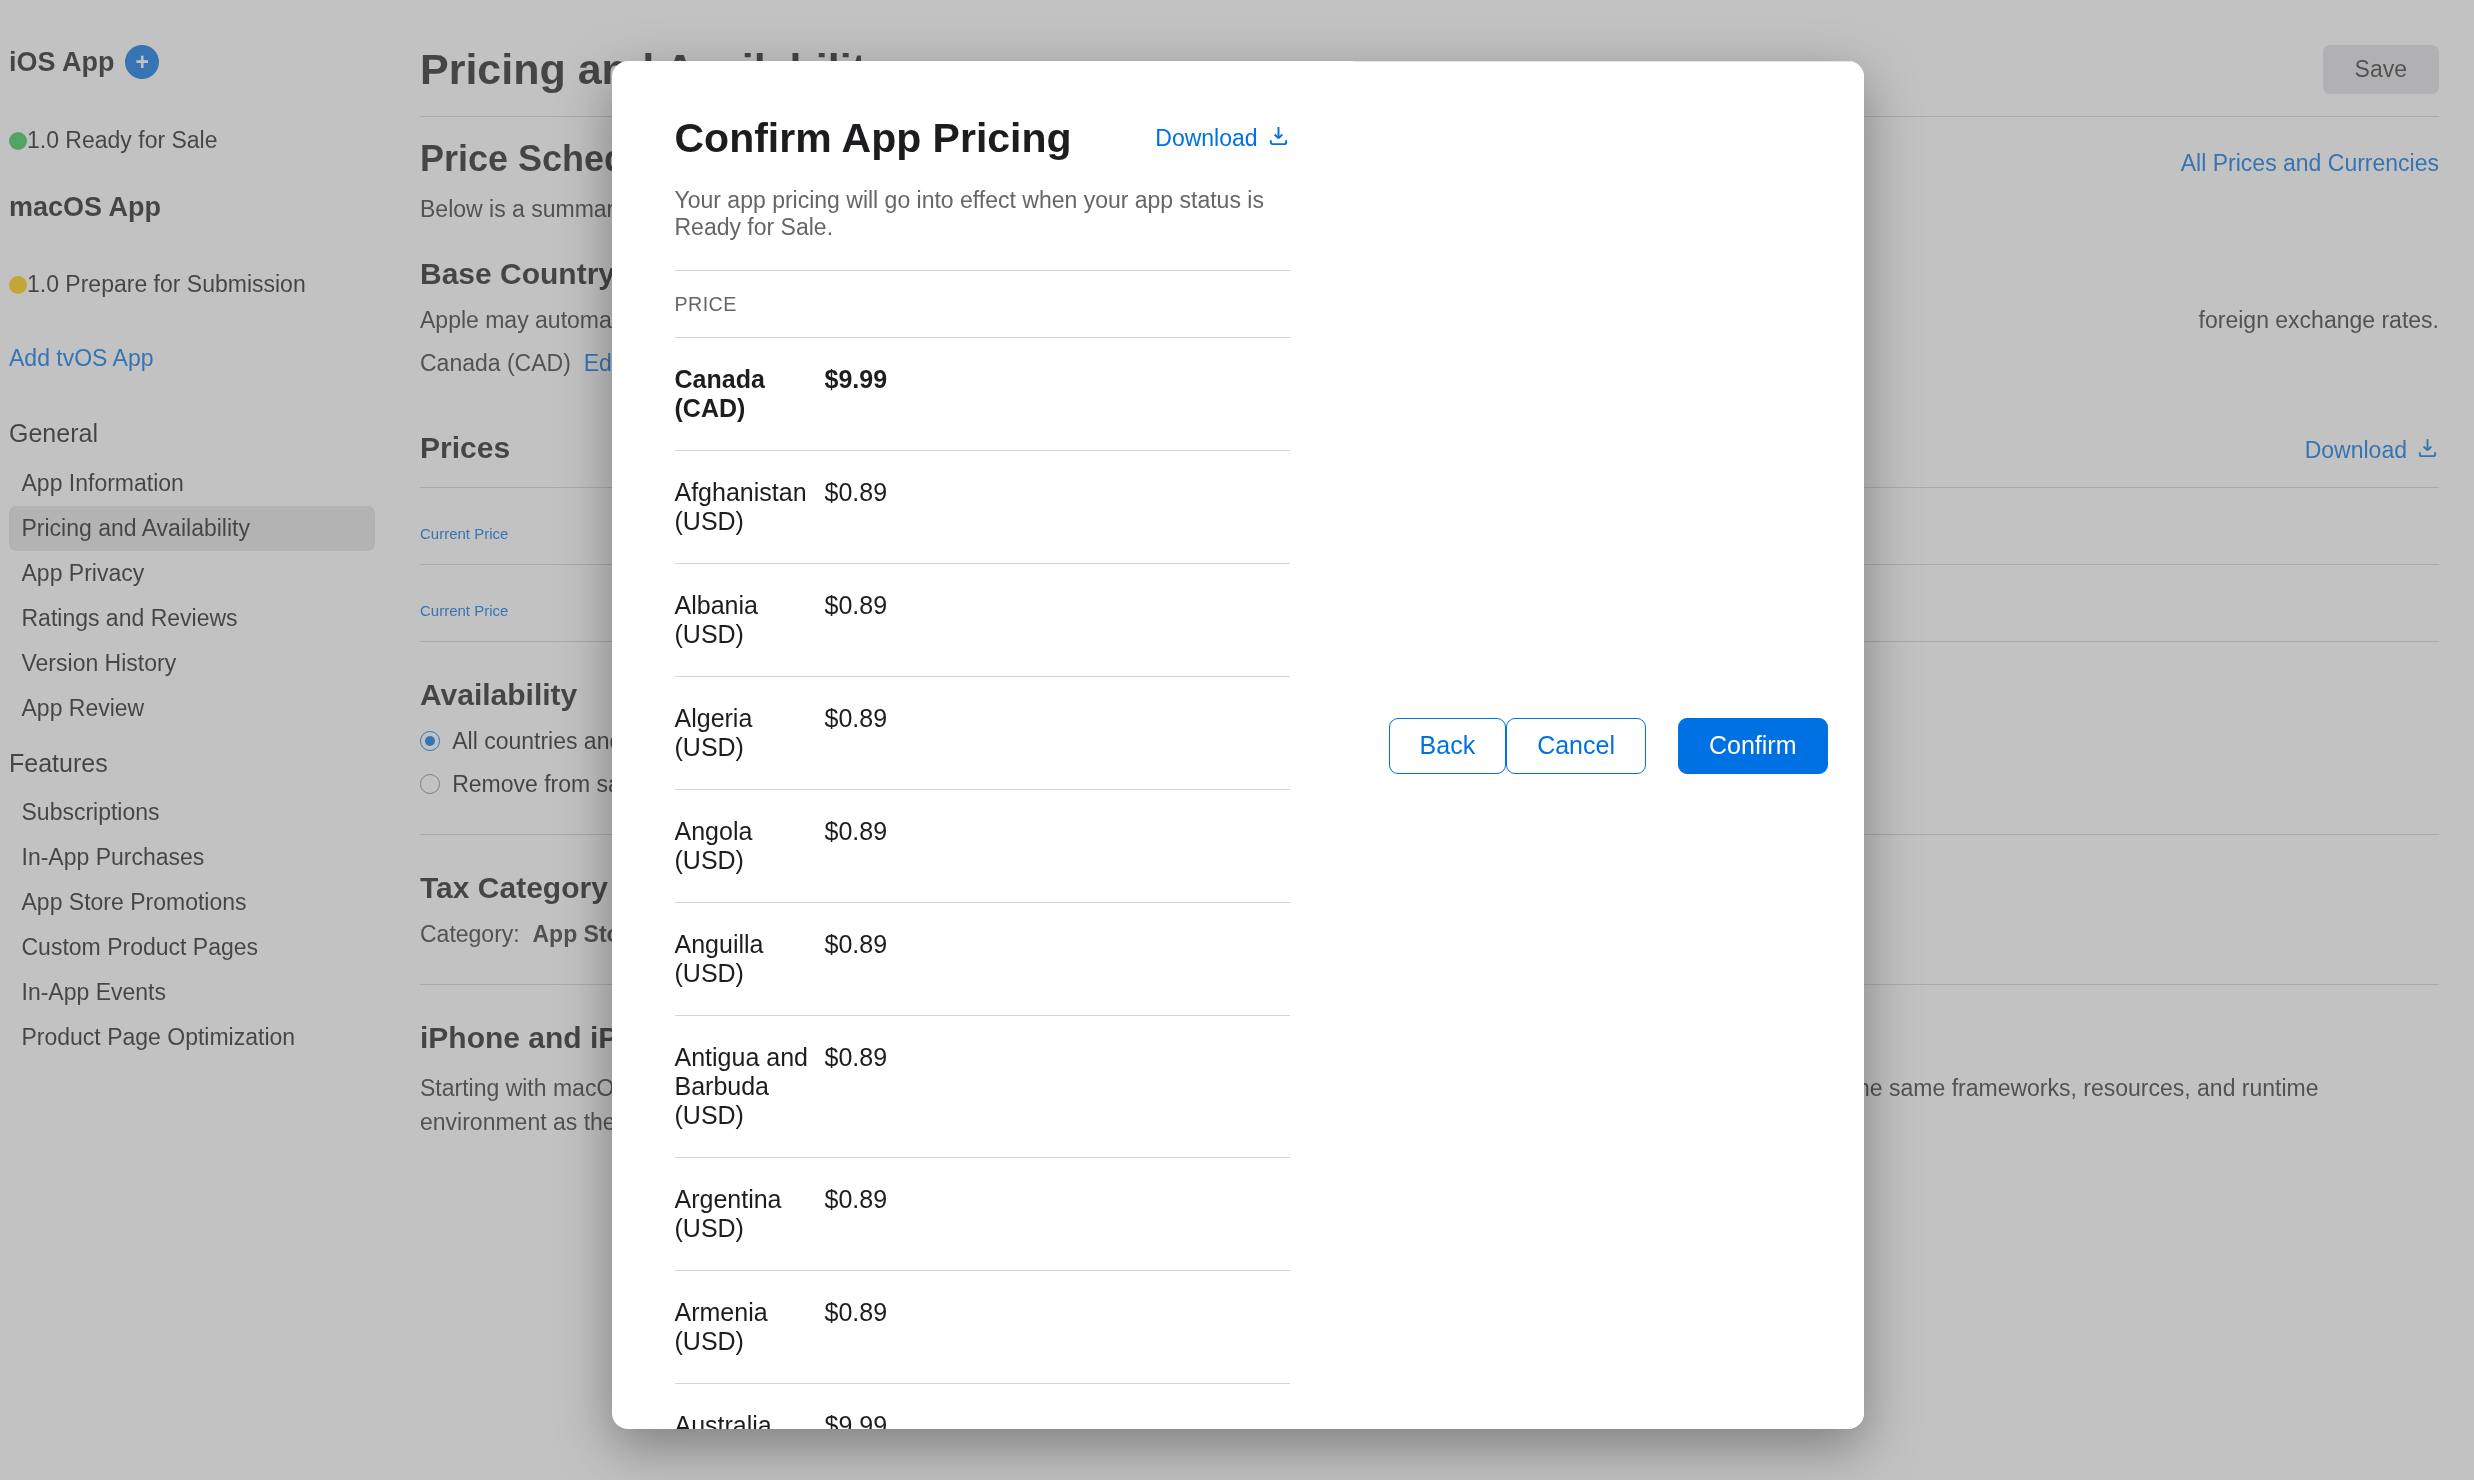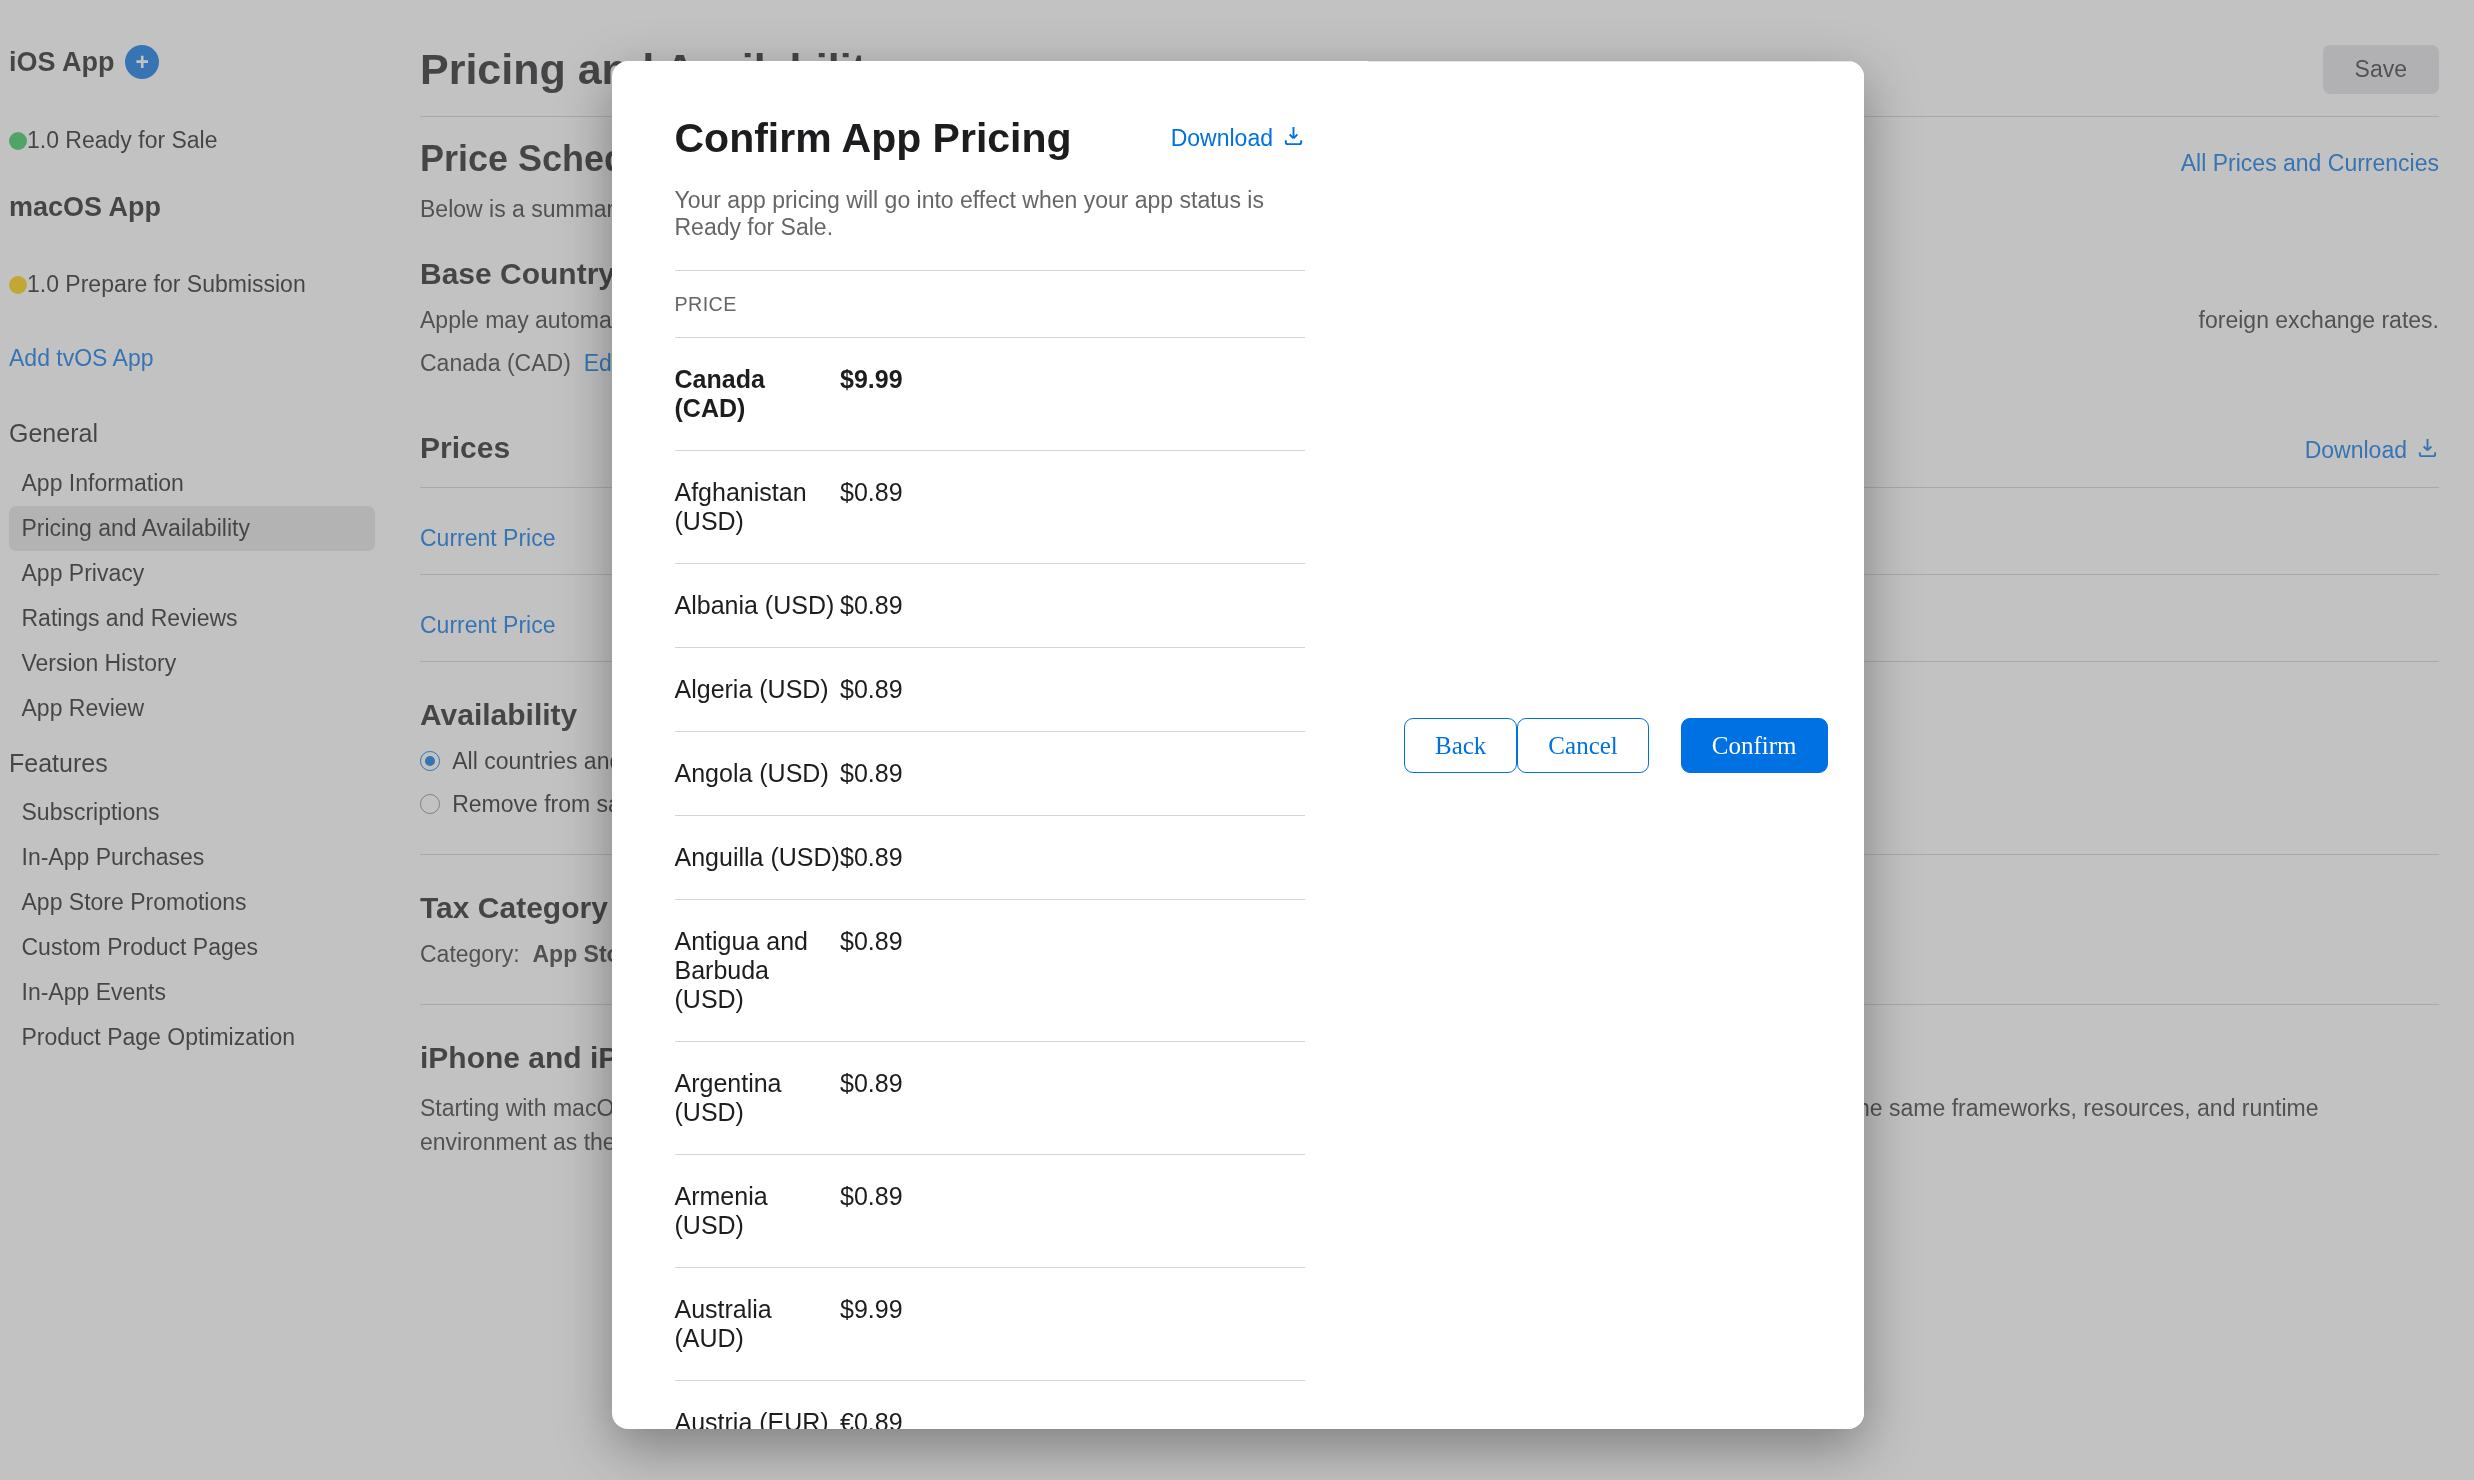"Current Price" .sub-link { font-size: 23px -> 15px }
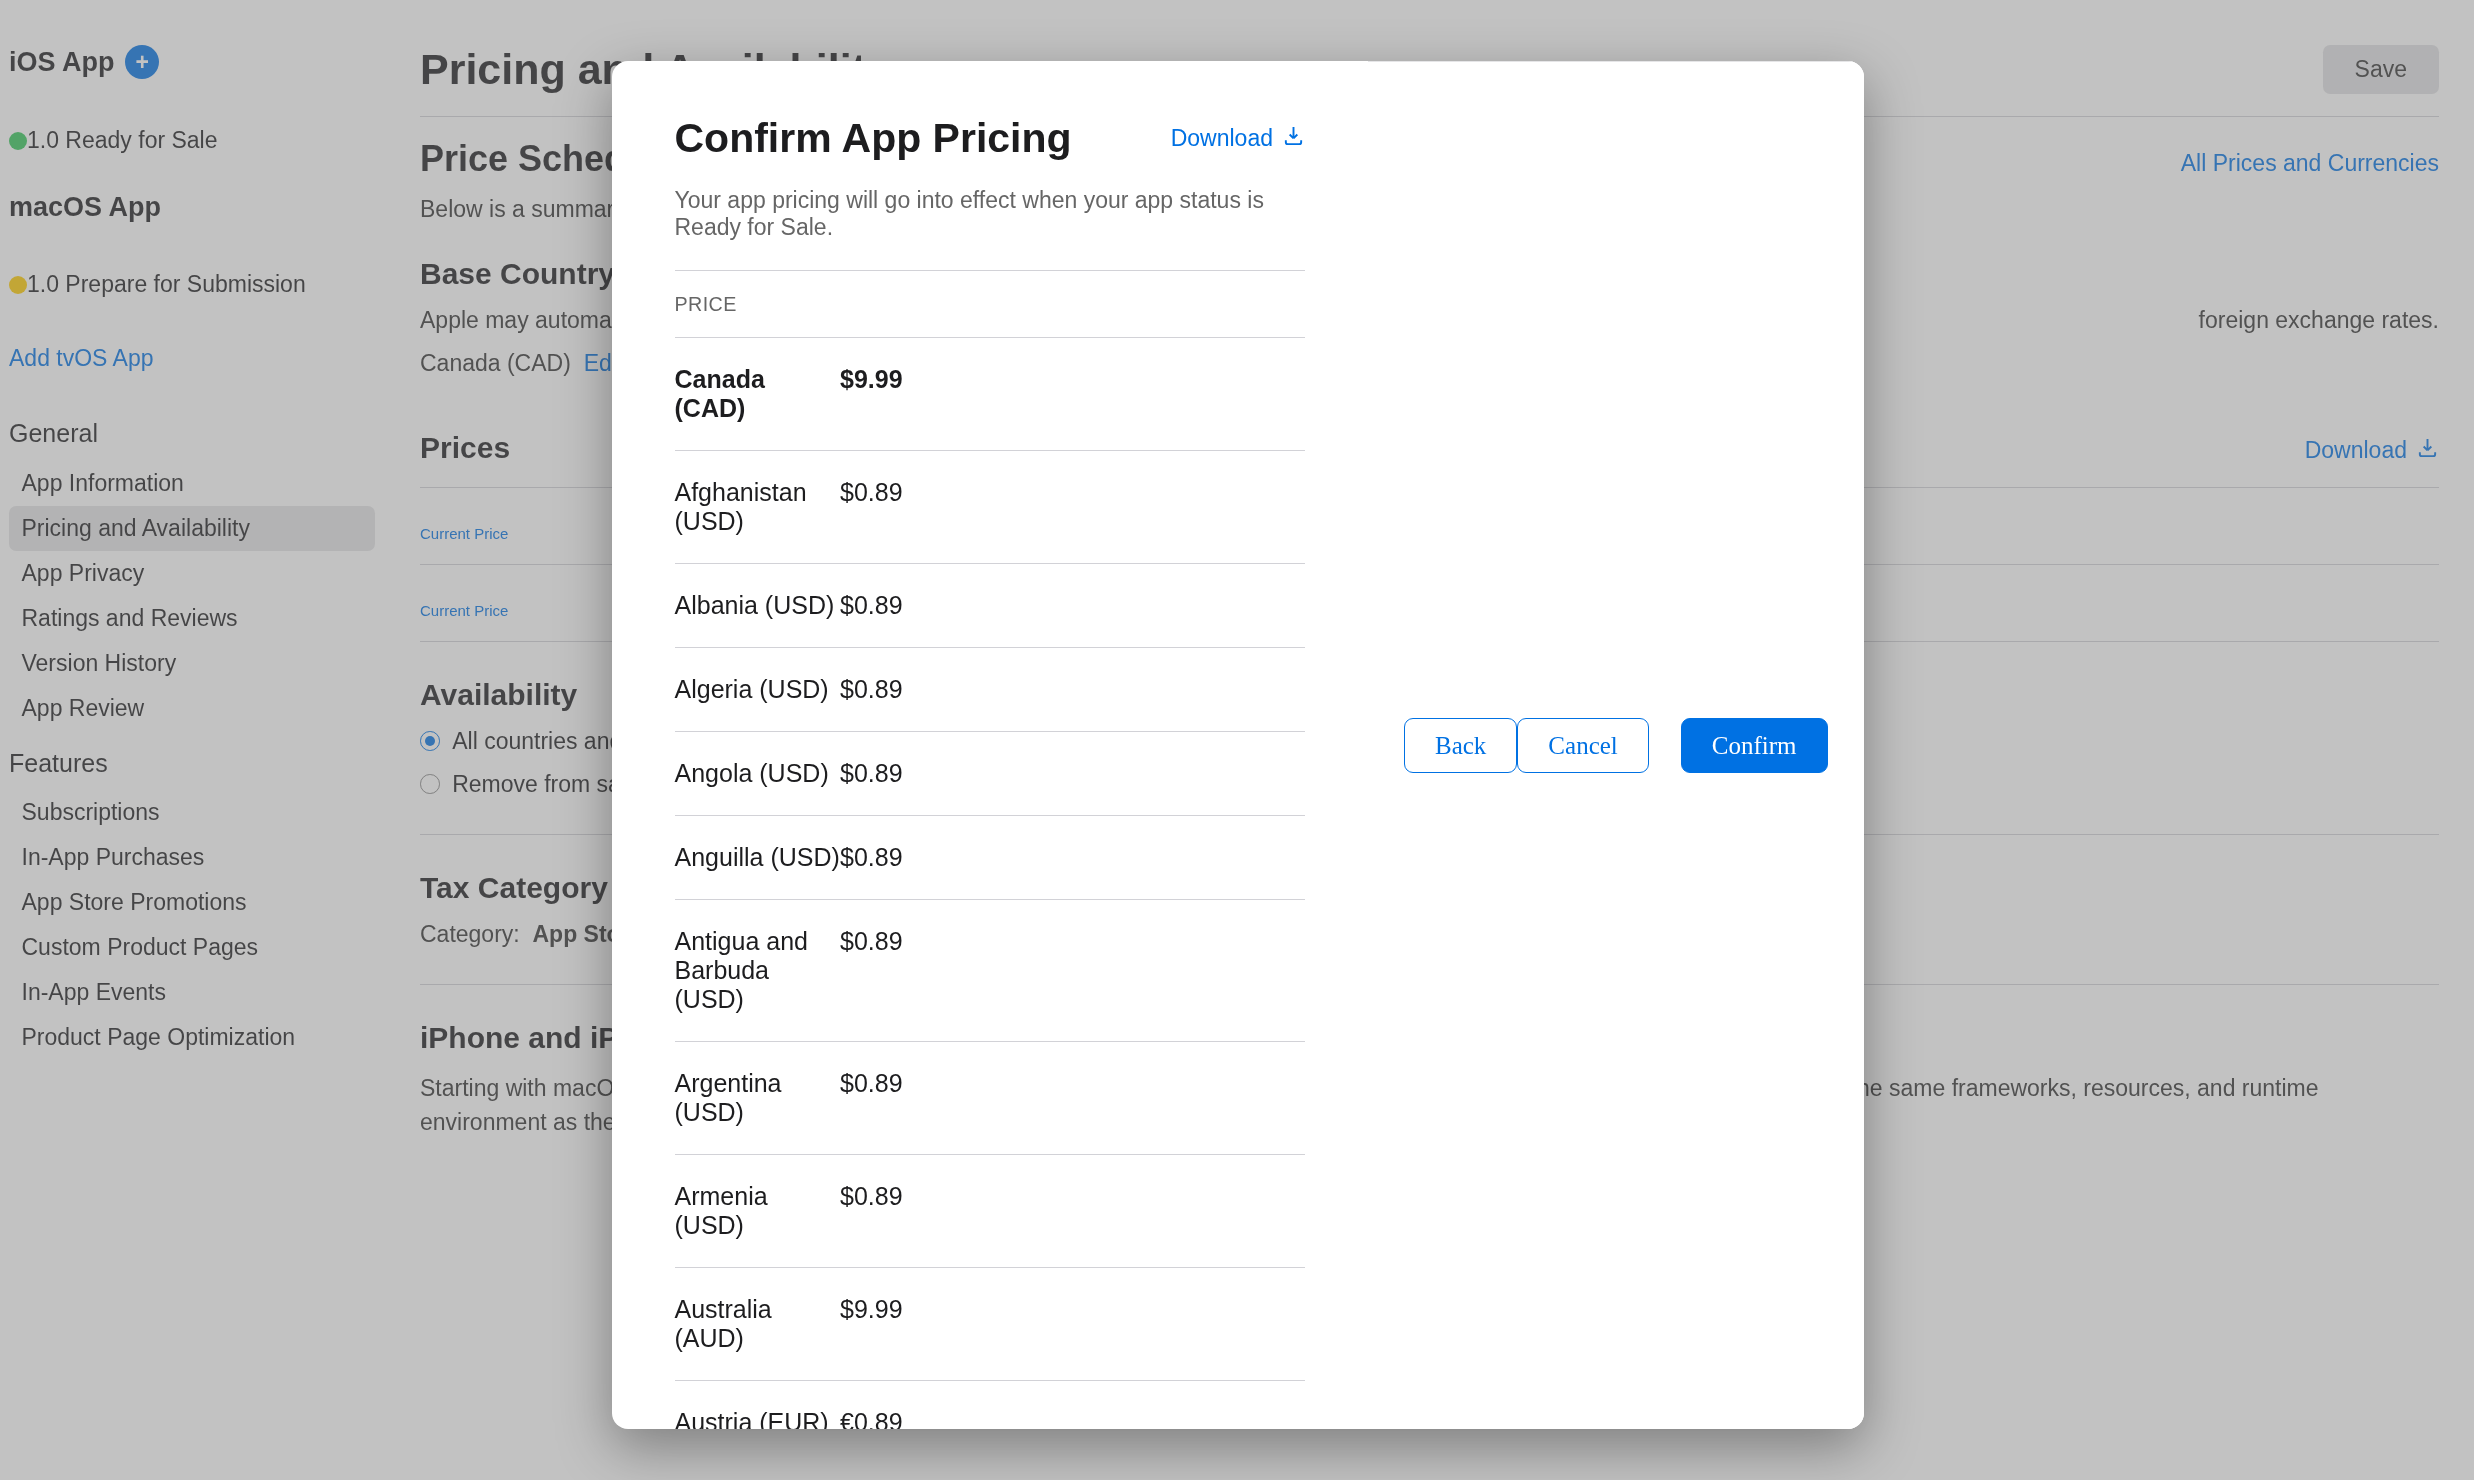"Back" .btn { font-family: Liberation Serif, serif -> none }
